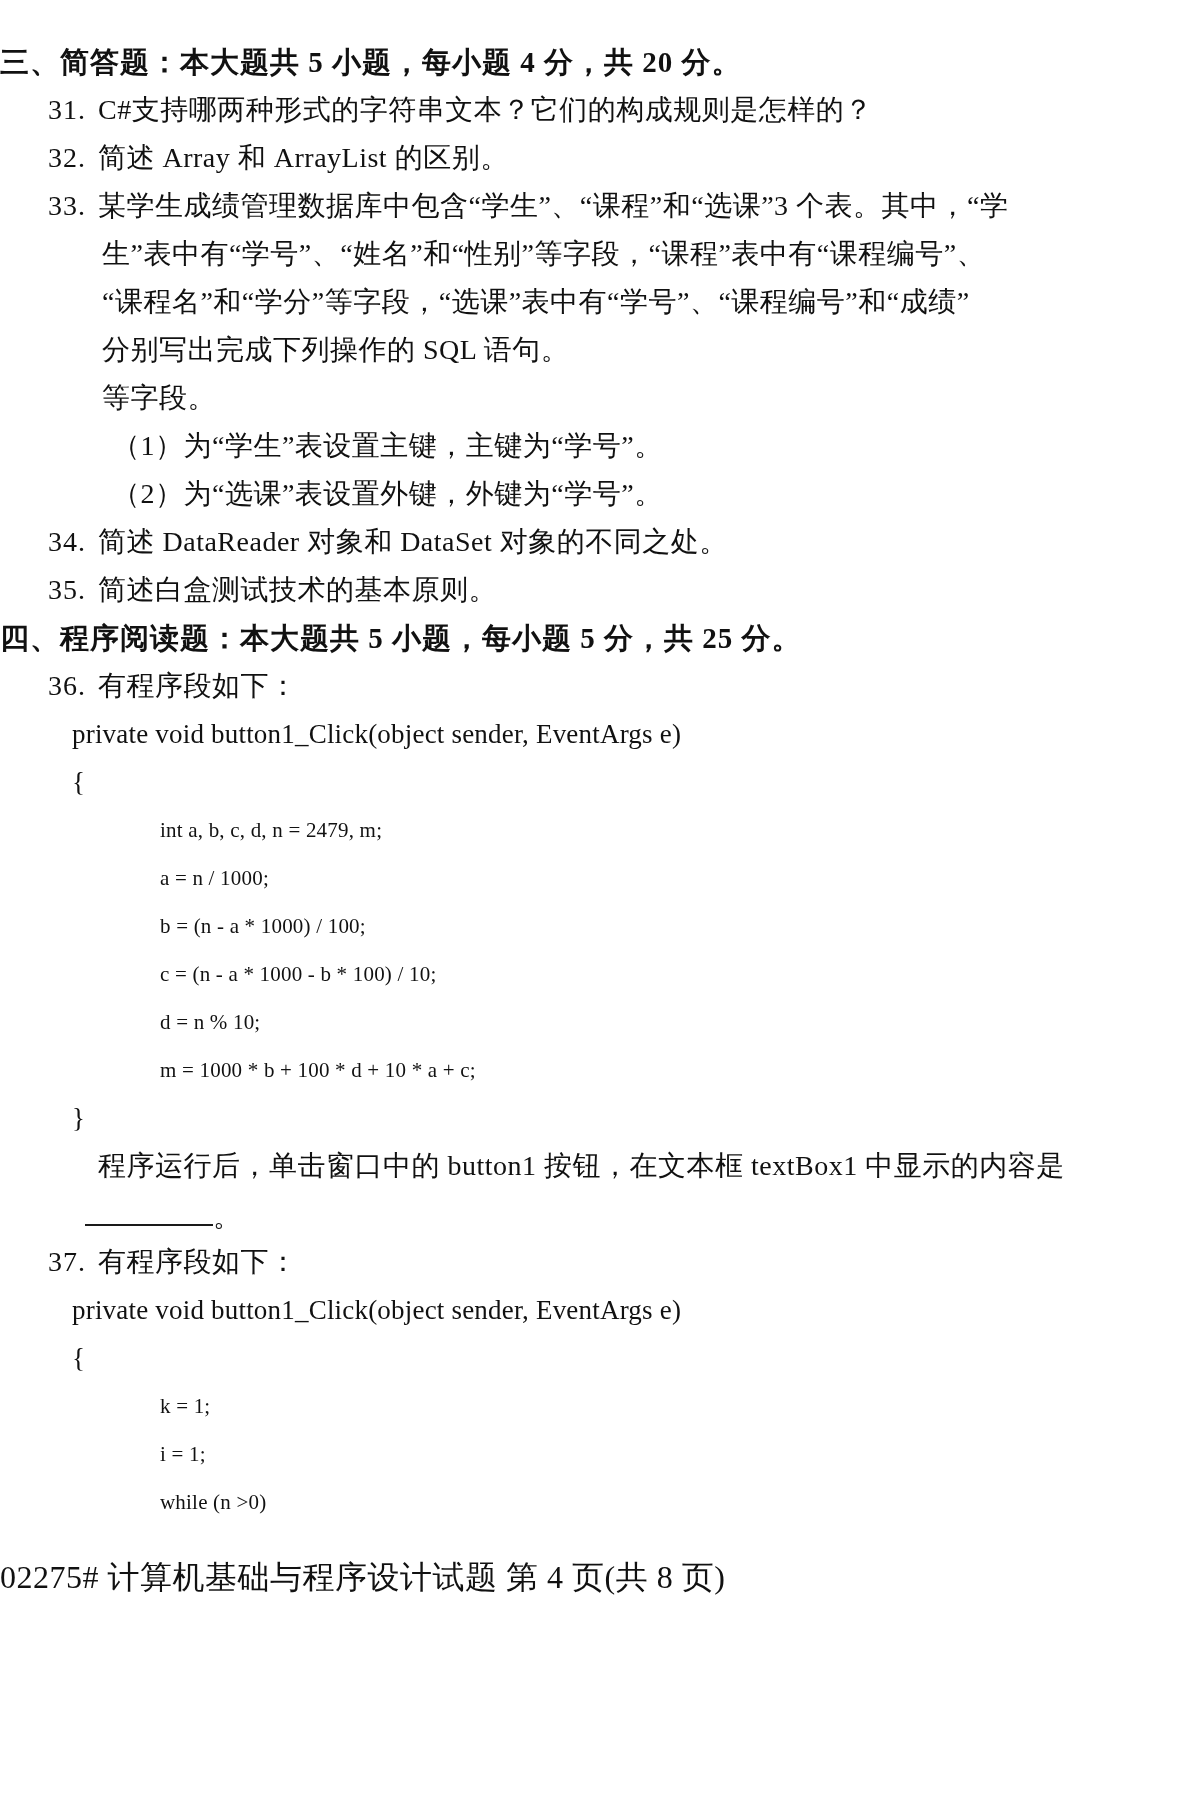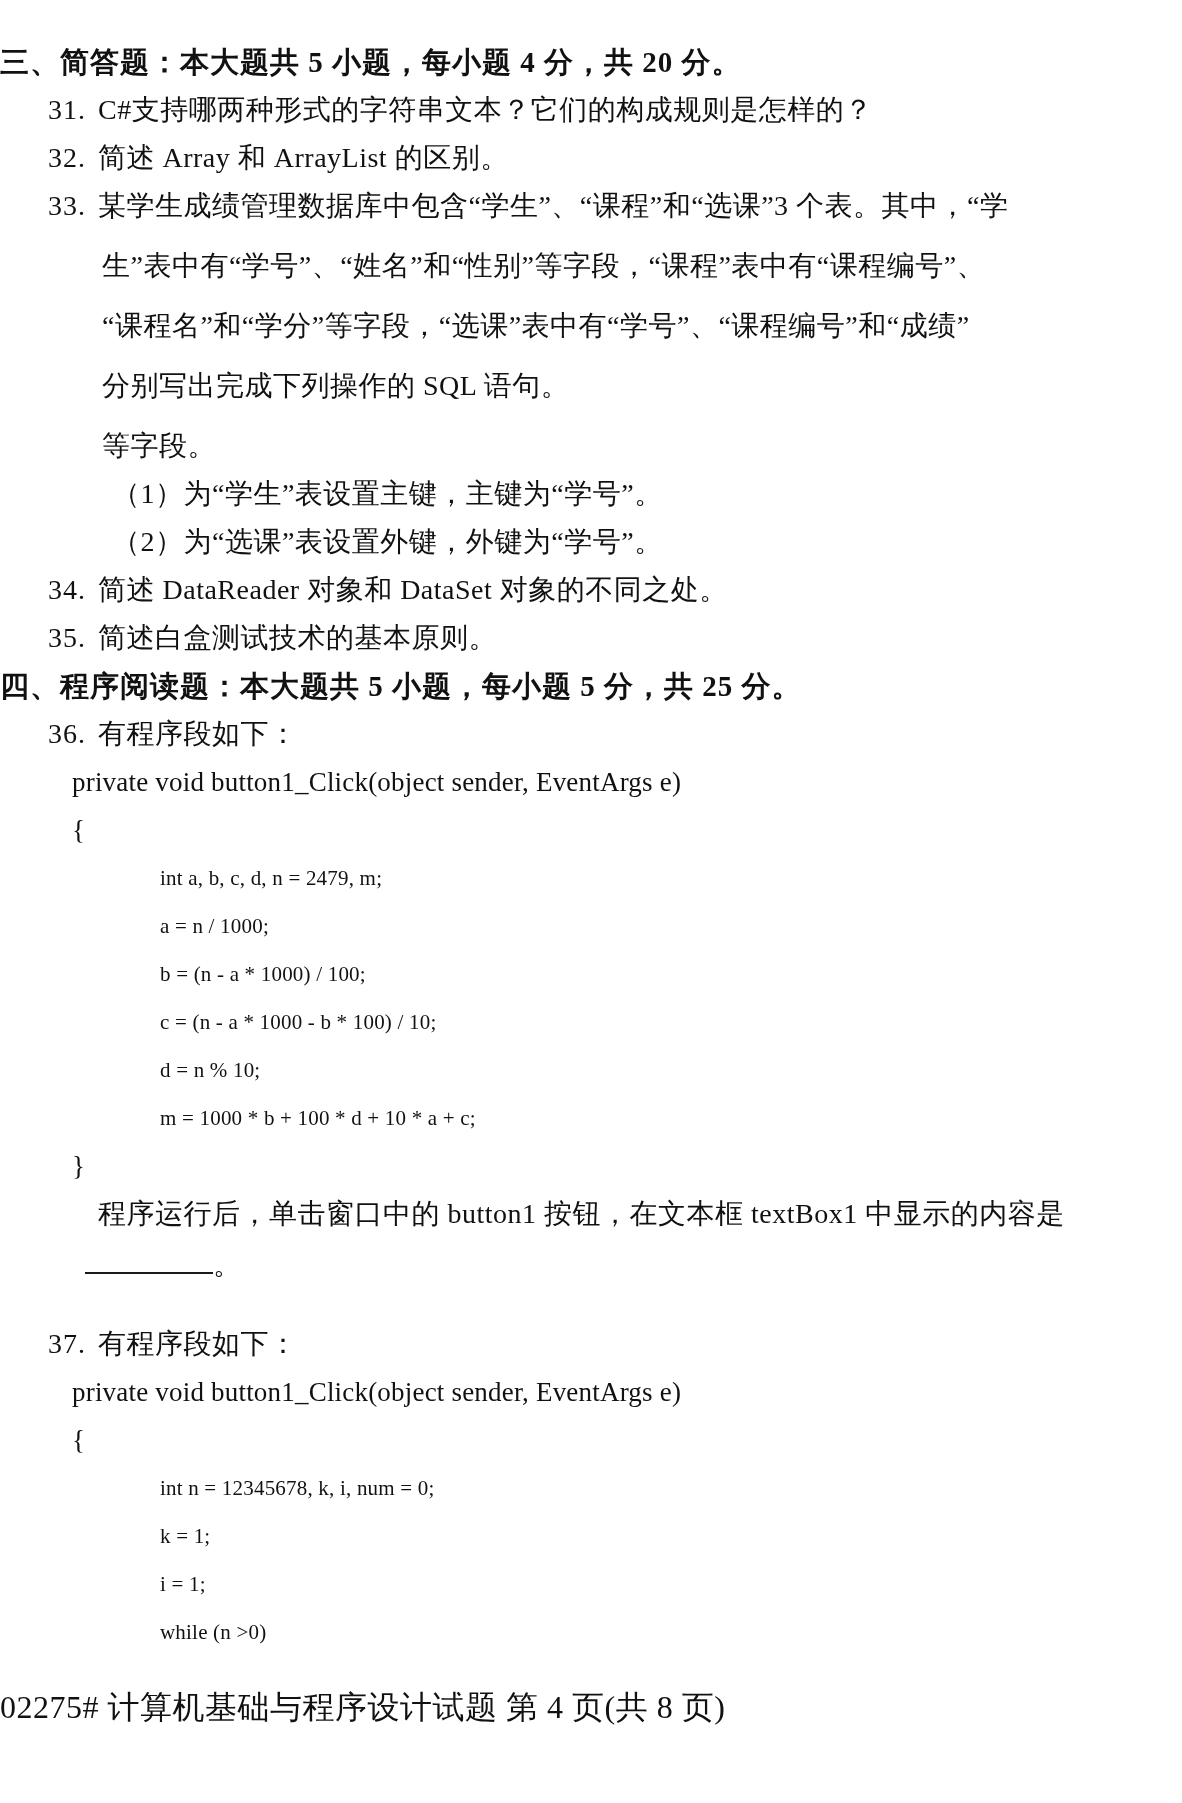"生”表中有“学号”、“姓名”和“性别”等字段，“课程”表中有“课程编号”、" .cont { margin-top: 12px -> none }
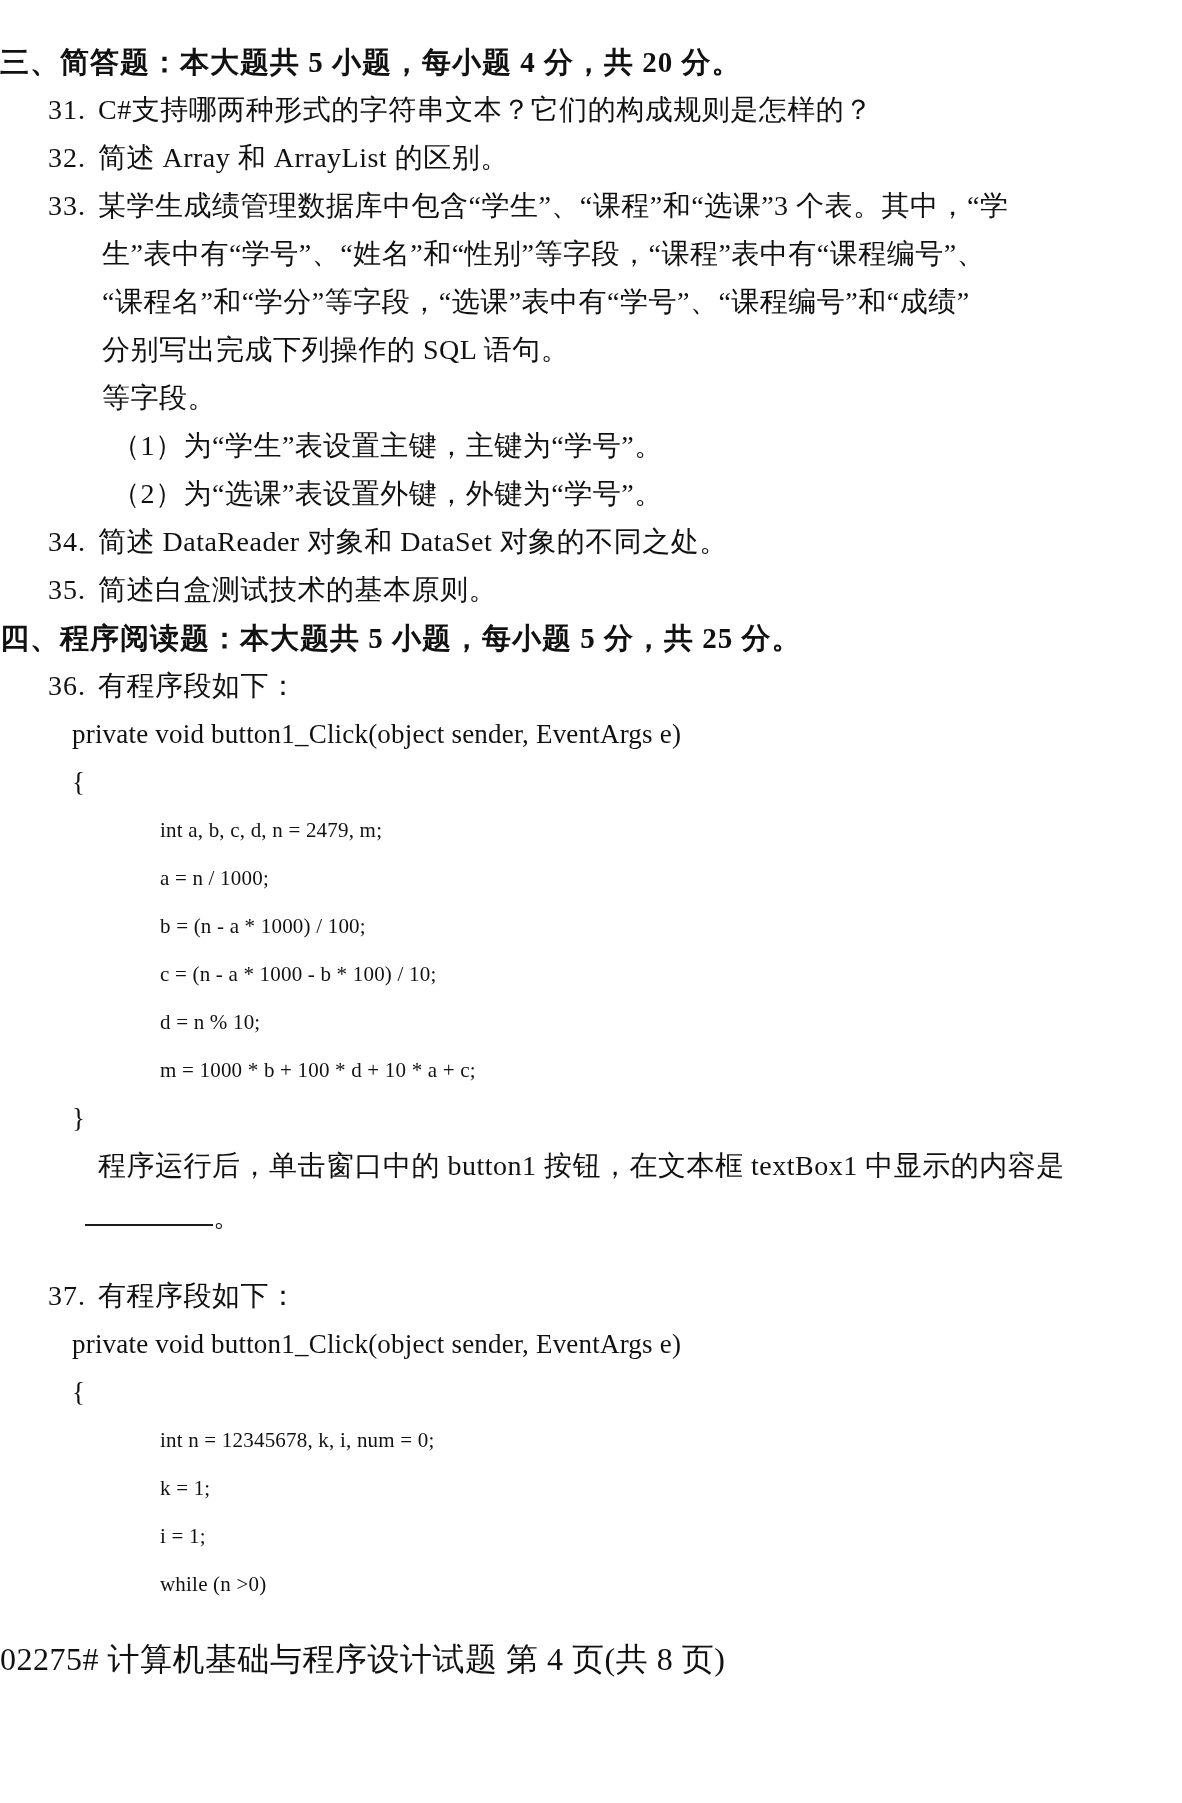"37." .q37-block { margin-top: 34px -> none }
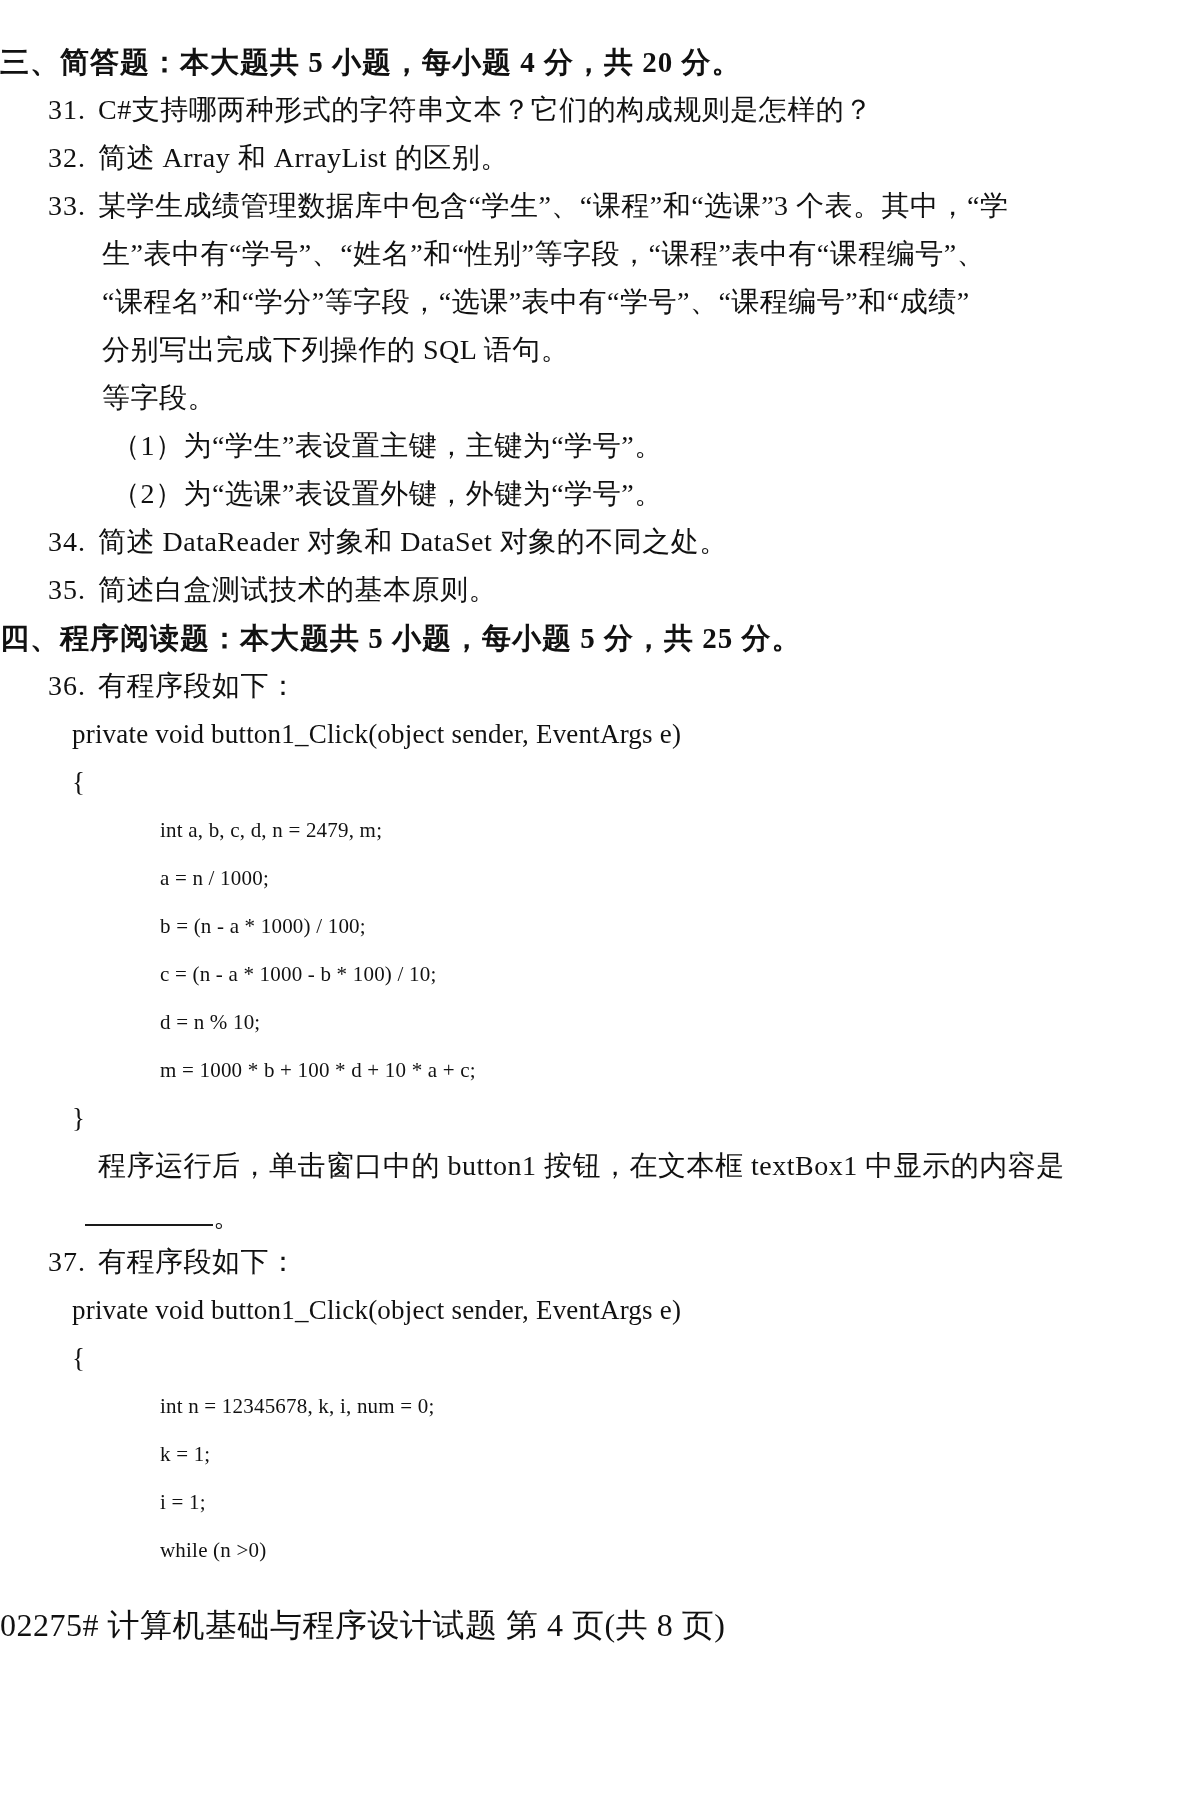"int n = 12345678, k," div.line { html: <div>int n = 12345678, k, i, num = 0;</div> -> none }
